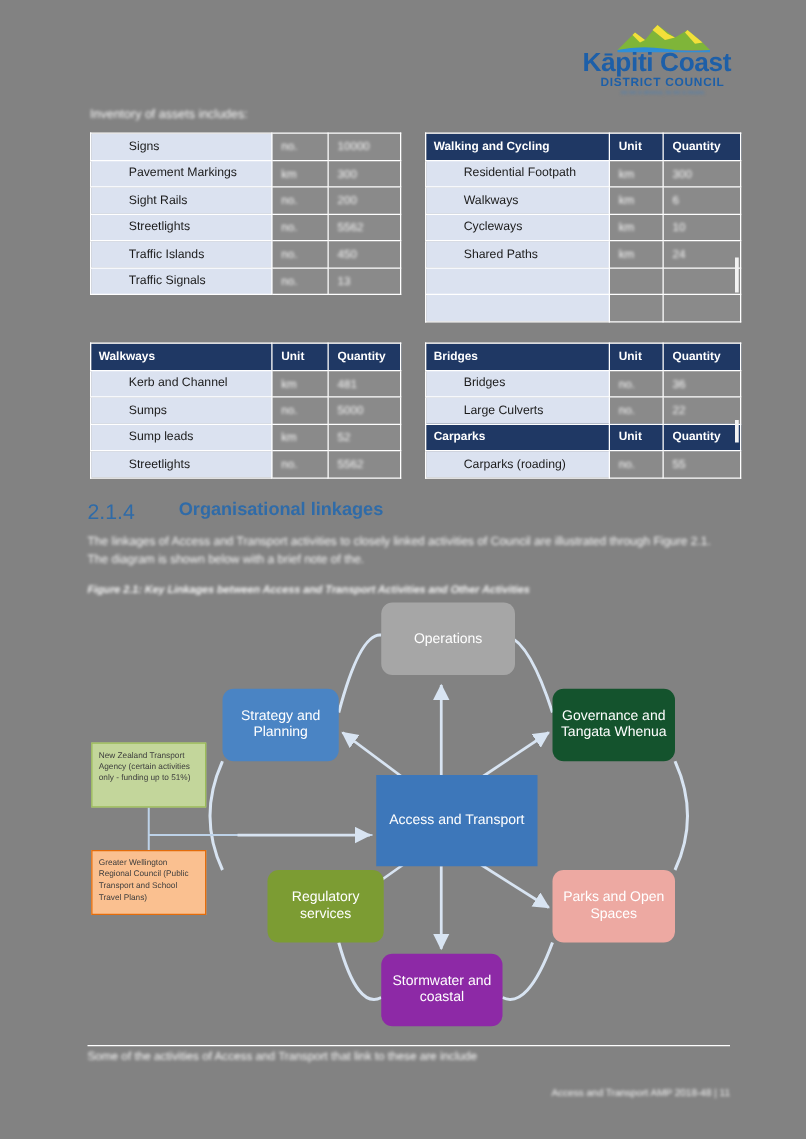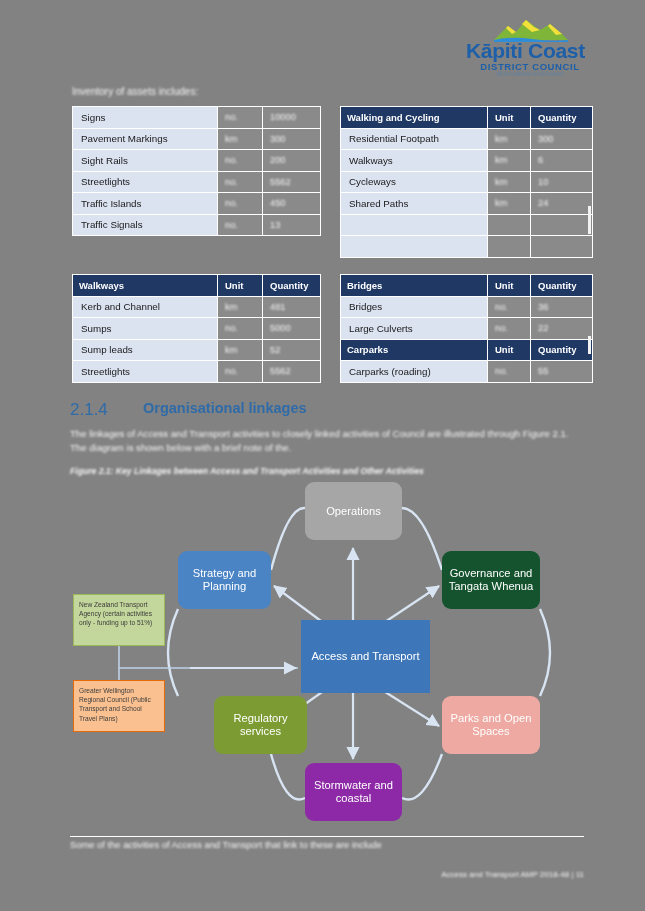"Signs" .tbl td.label { padding-left: 8px -> 30px }
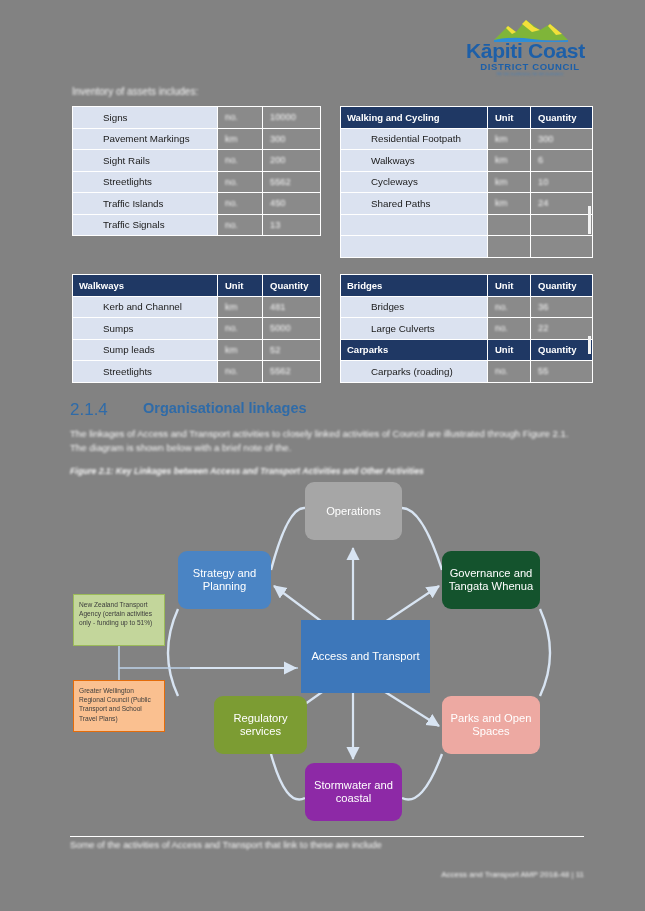"Operations" #n-operations { width: 97px -> 107px }
